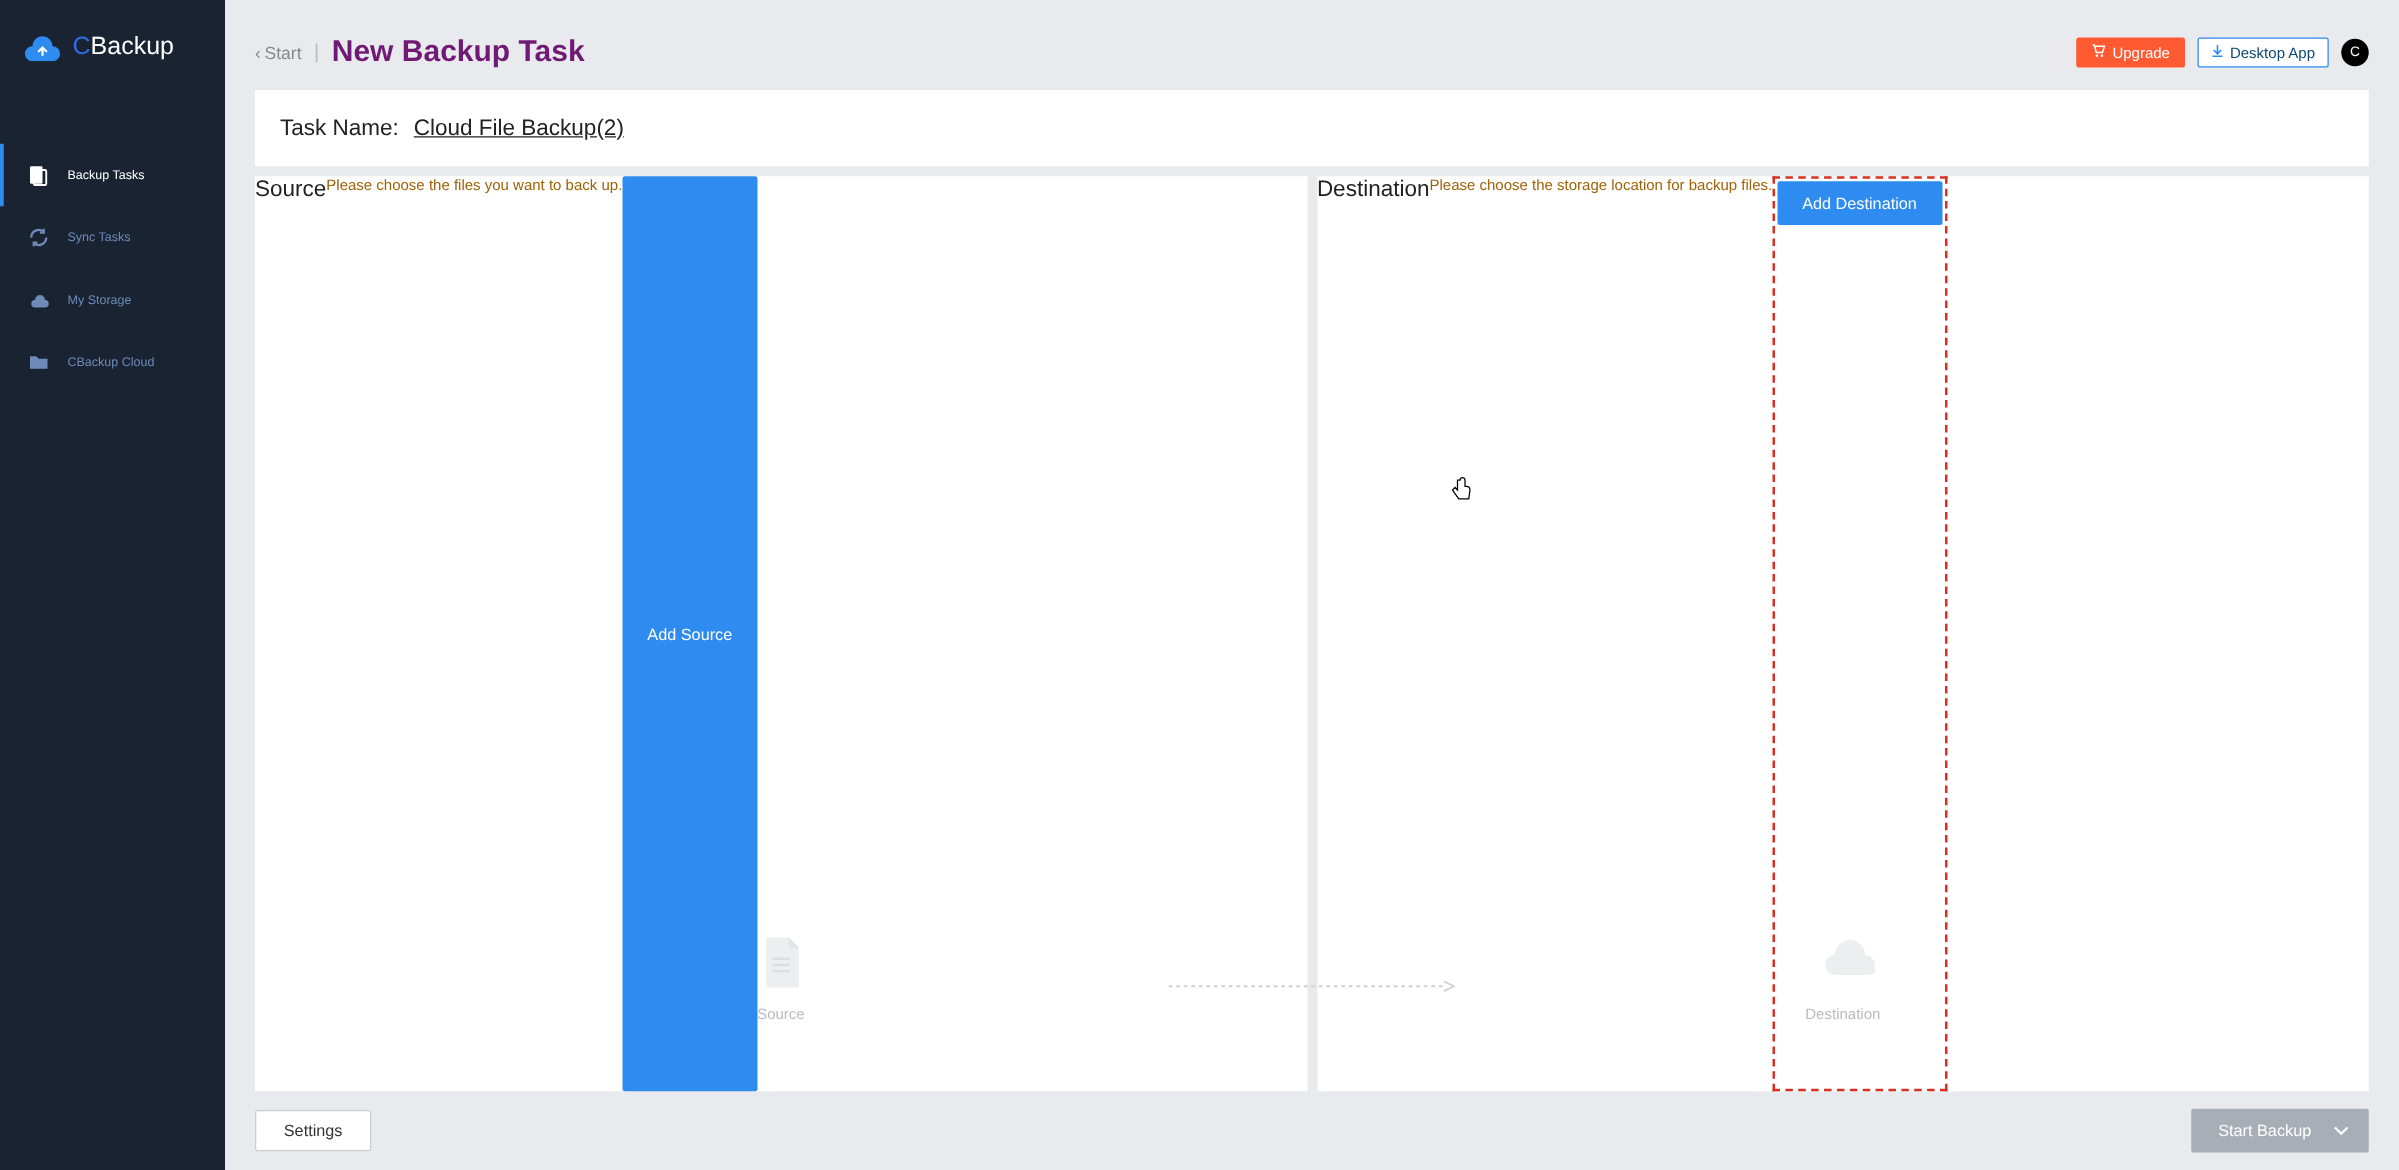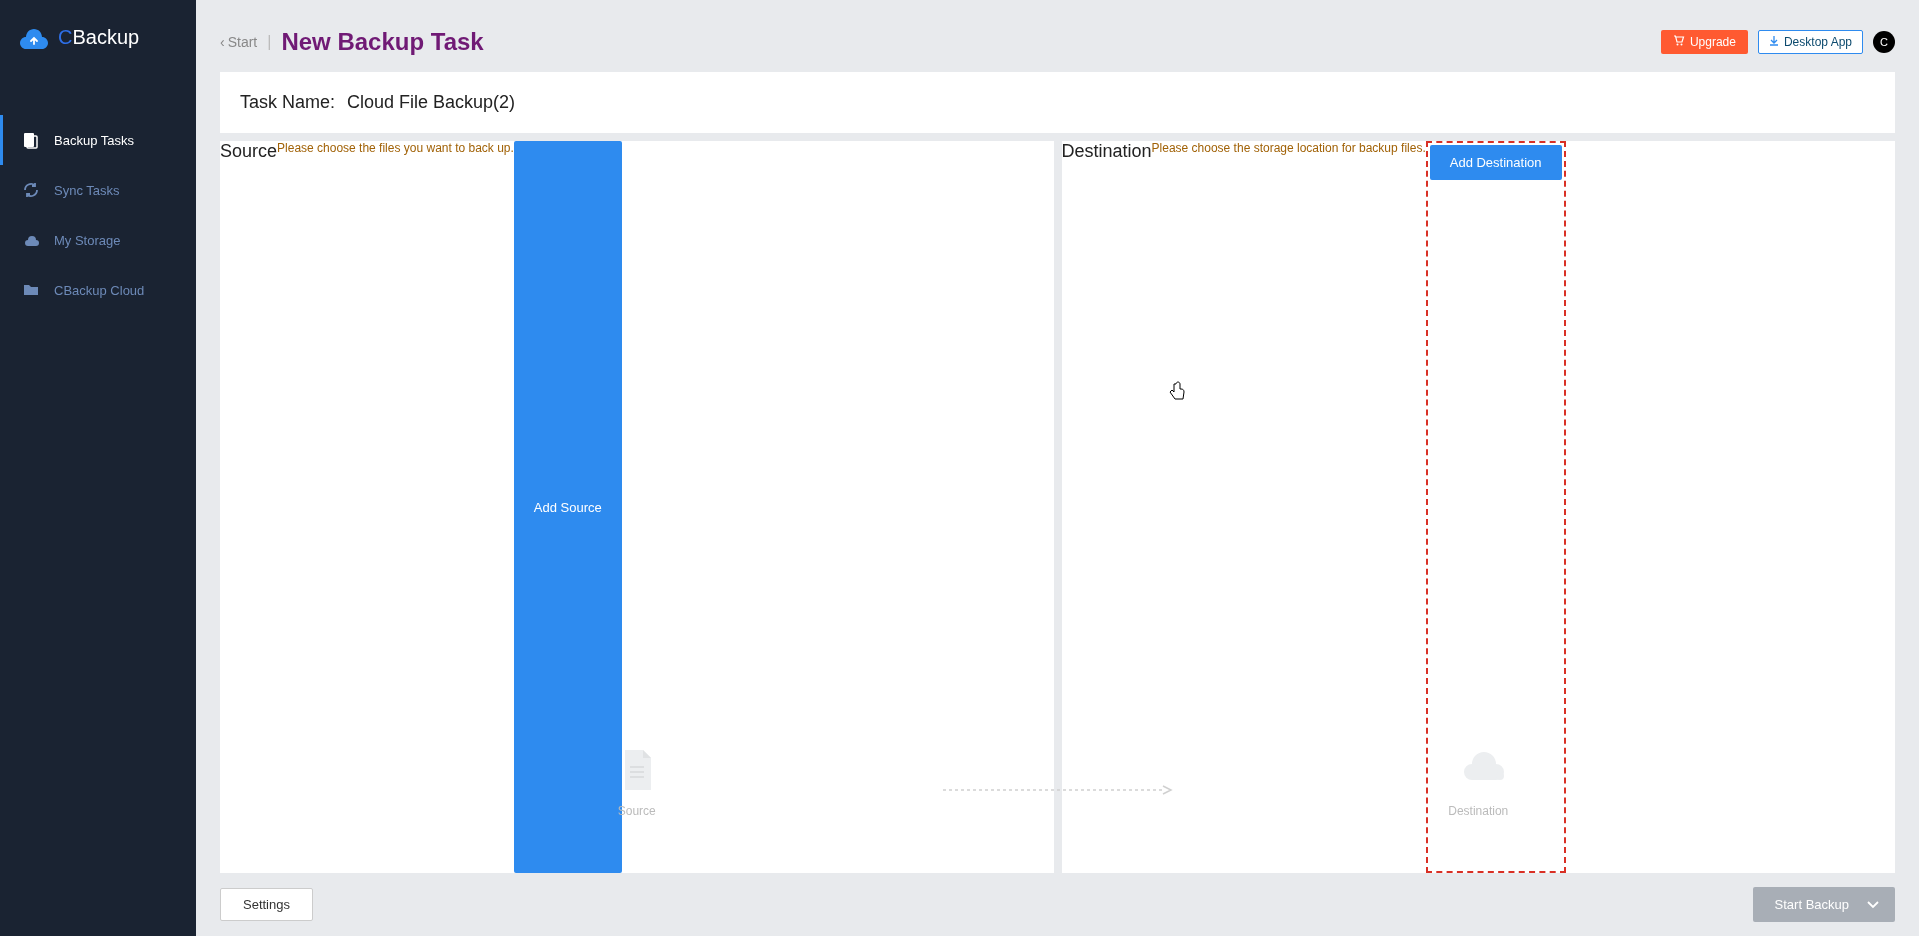"CBackup" .sidebar { width: 196px -> 180px }
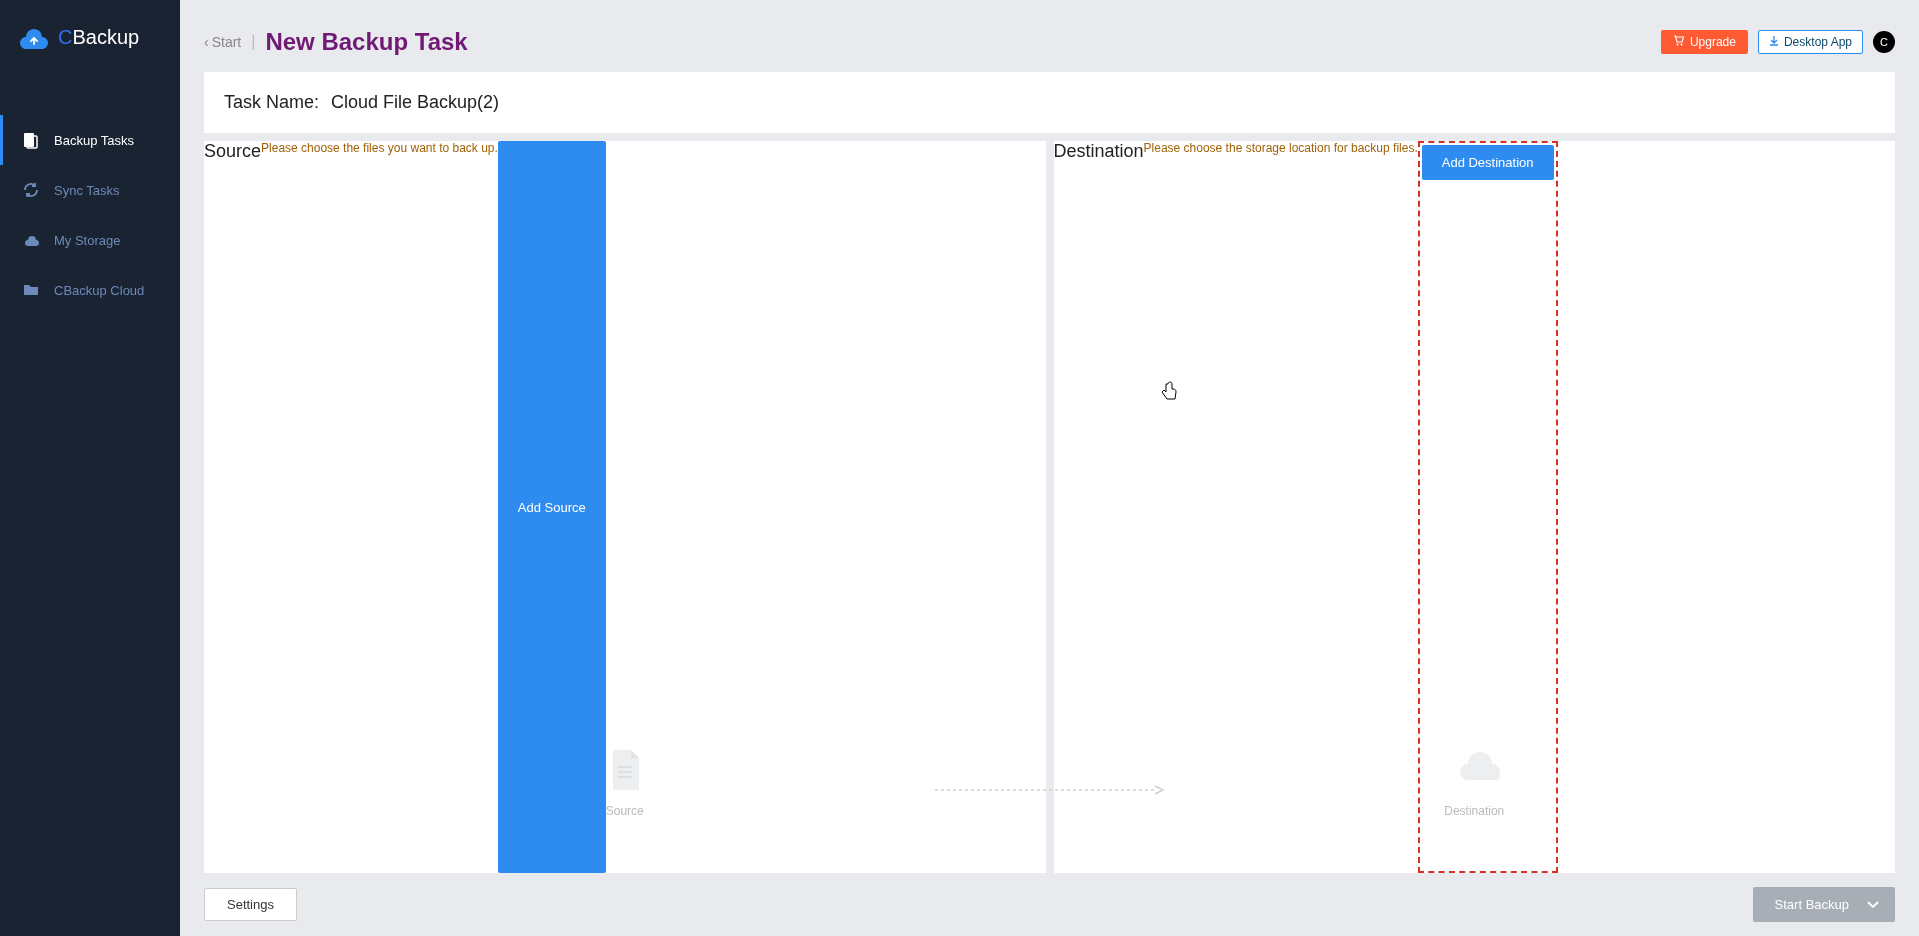"Cloud File Backup(2)" .task-name-value { text-decoration: none -> underline }
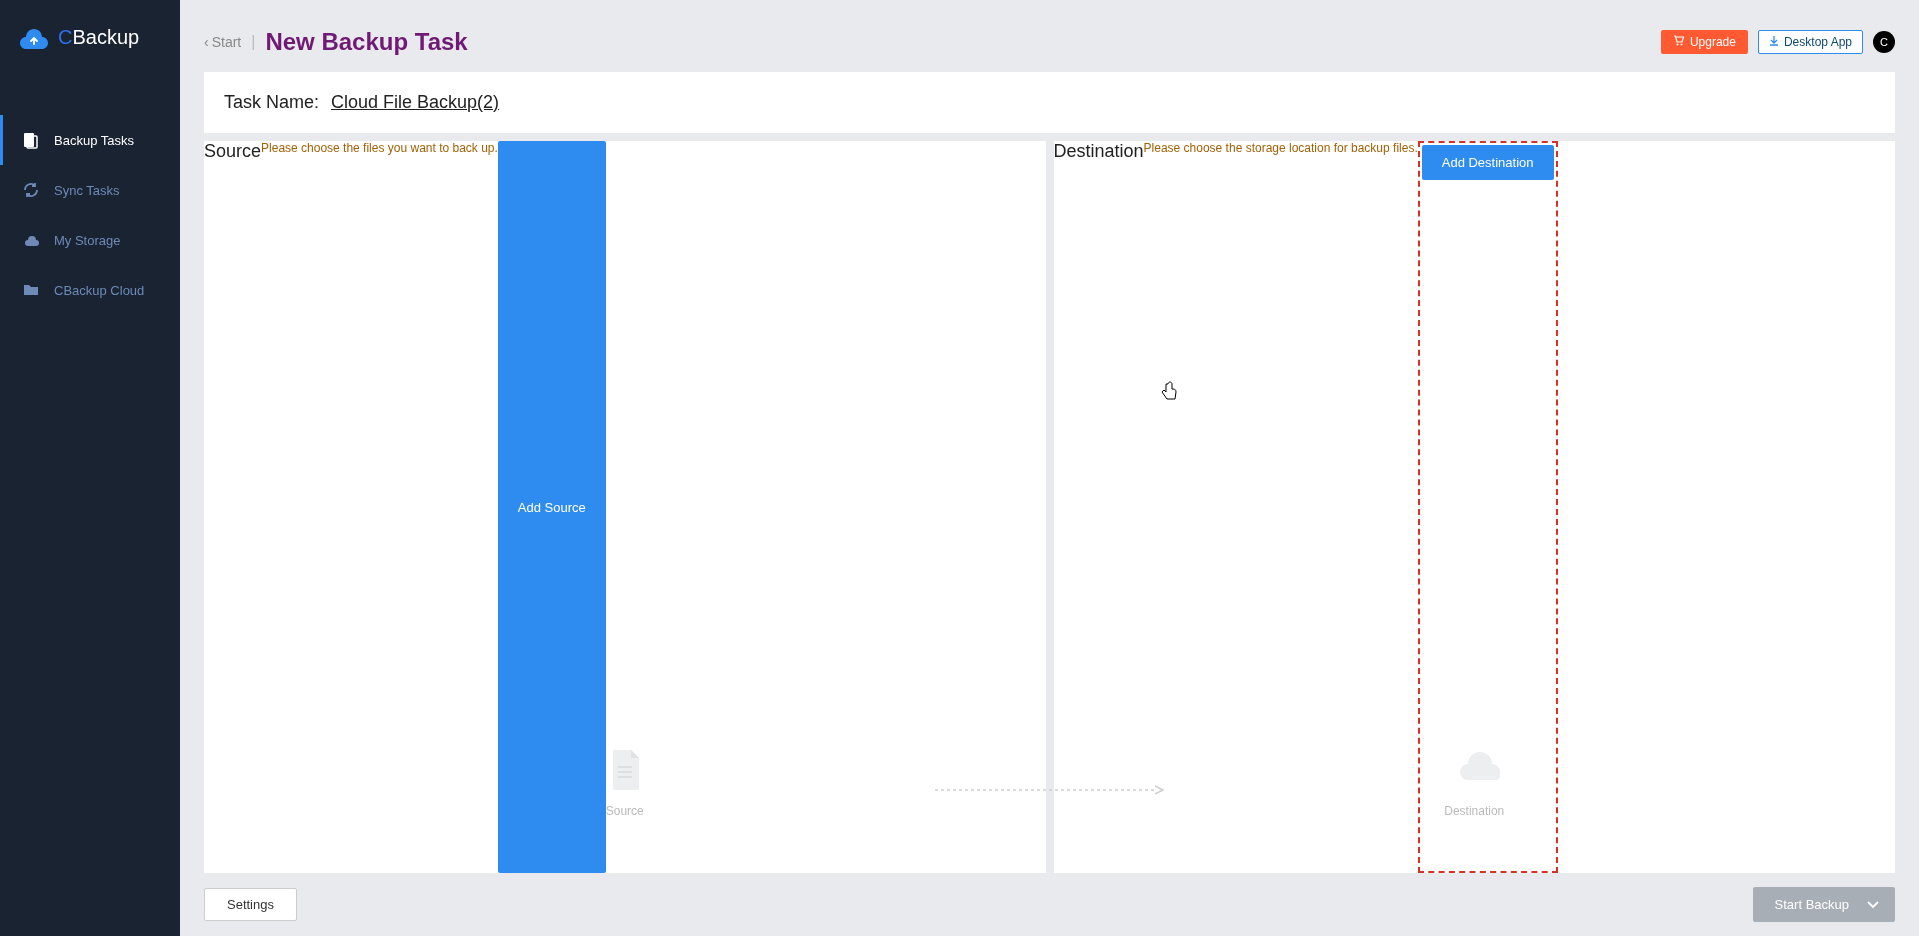"Backup Tasks" .nav-item { font-size: 13px -> 10px }
